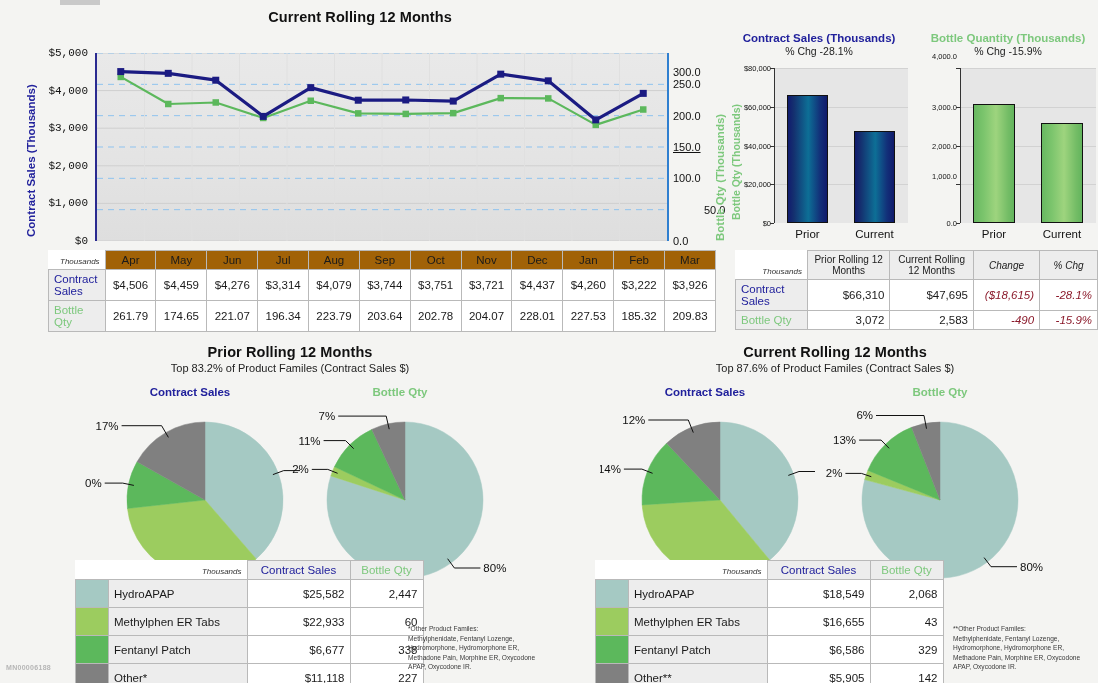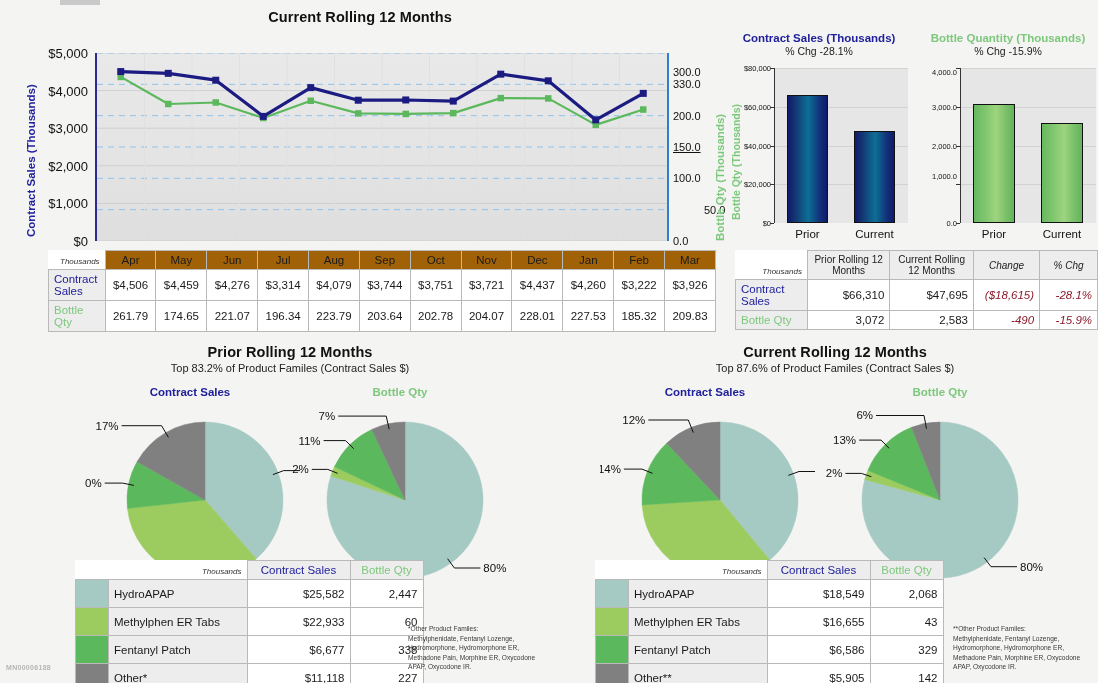"$5,000" .tickL { font-family: none -> Liberation Mono, monospace; font-size: 13px -> 11px }
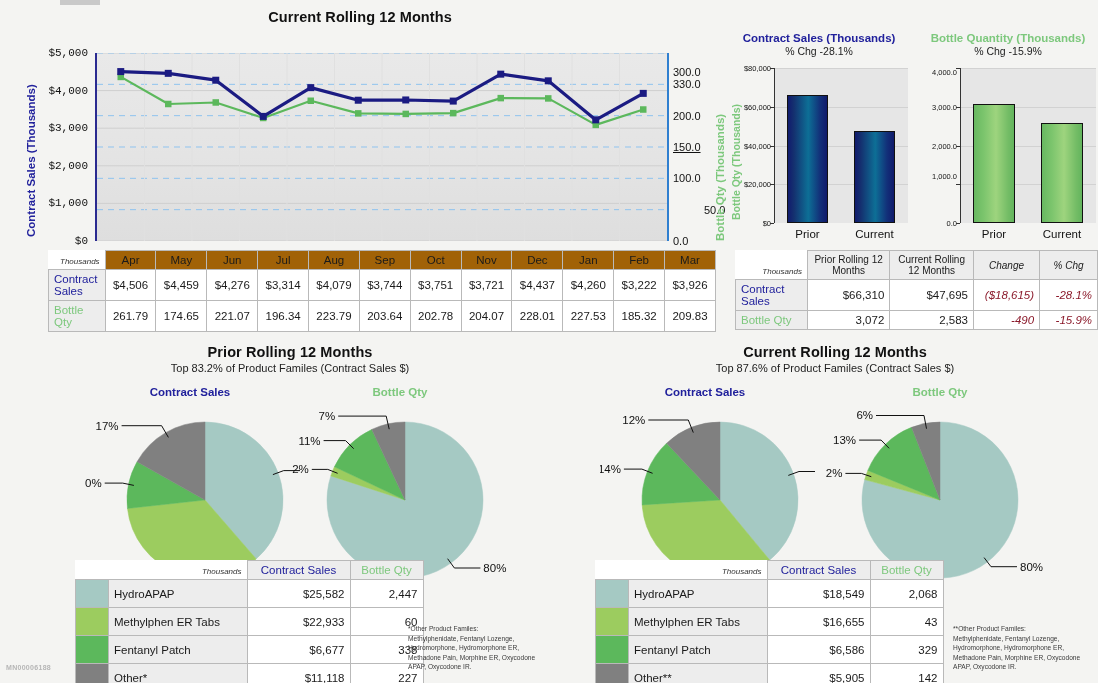"4,000.0" div.barTickLbl { top: 40px -> 24px }
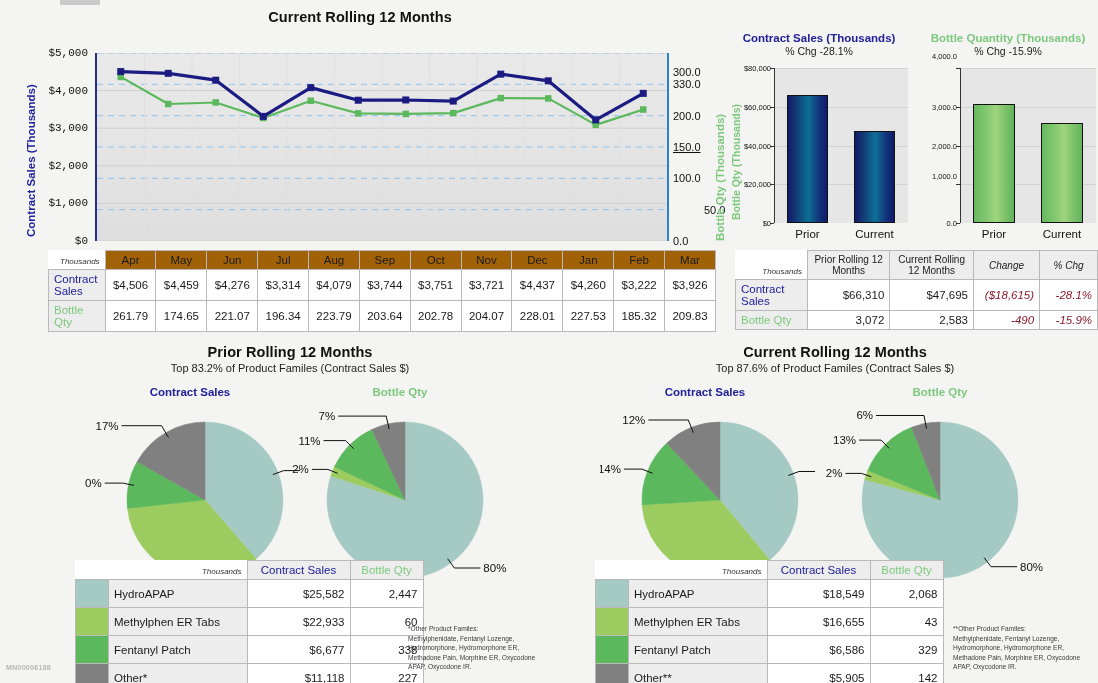"330.0" div.tickR { text: 330.0 -> 250.0 }
